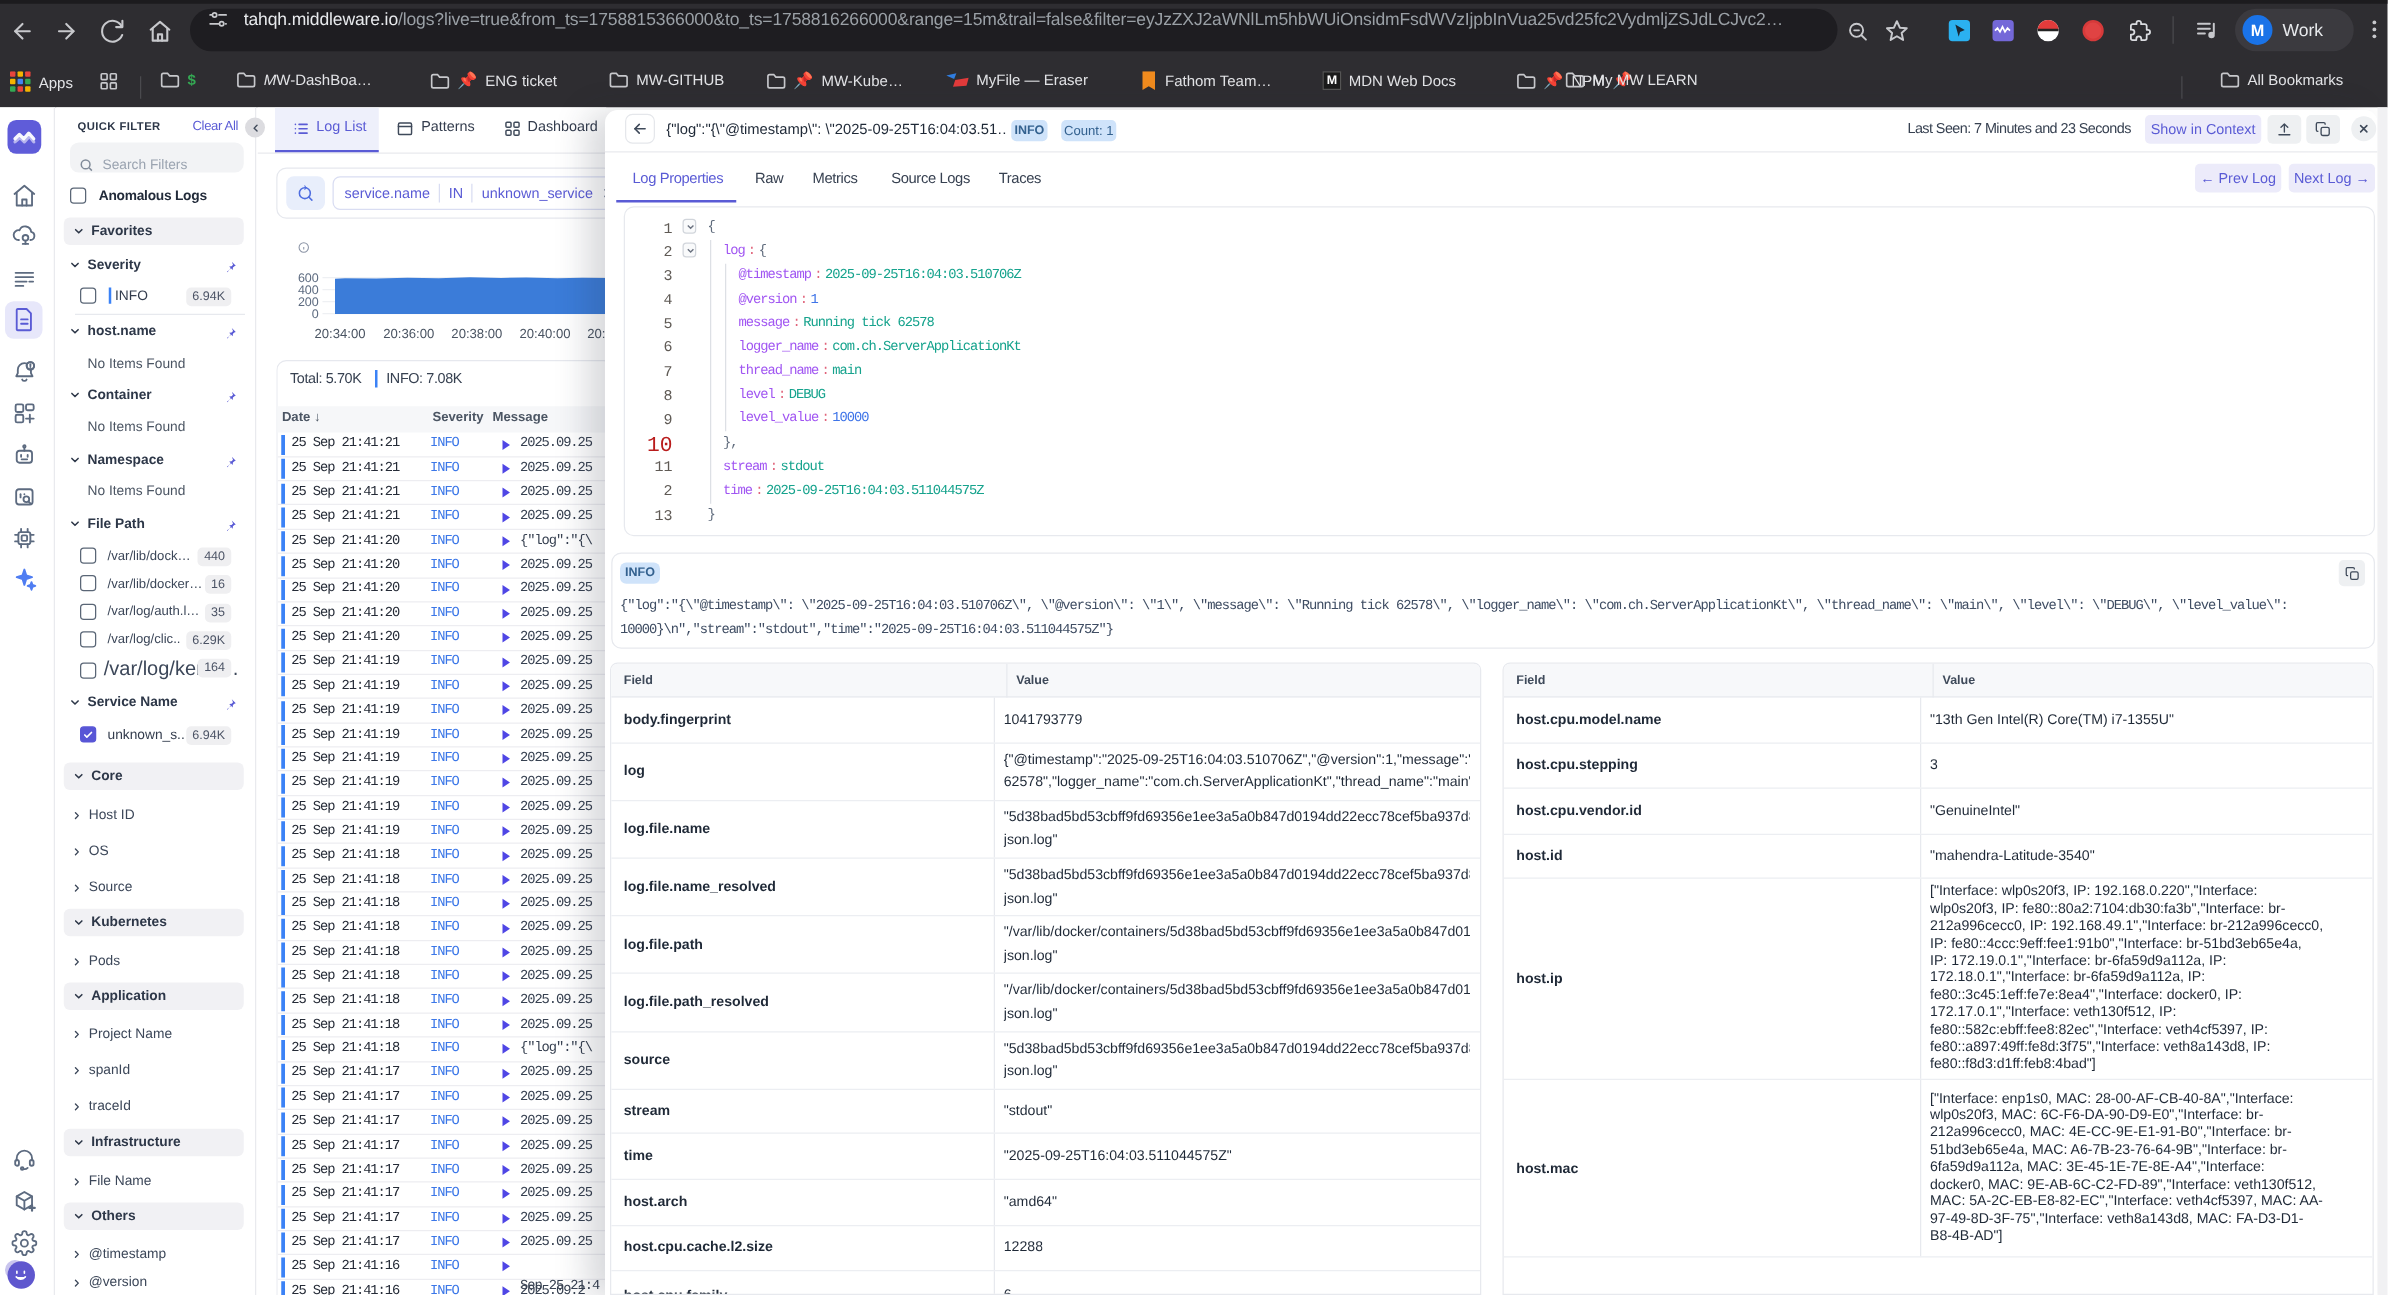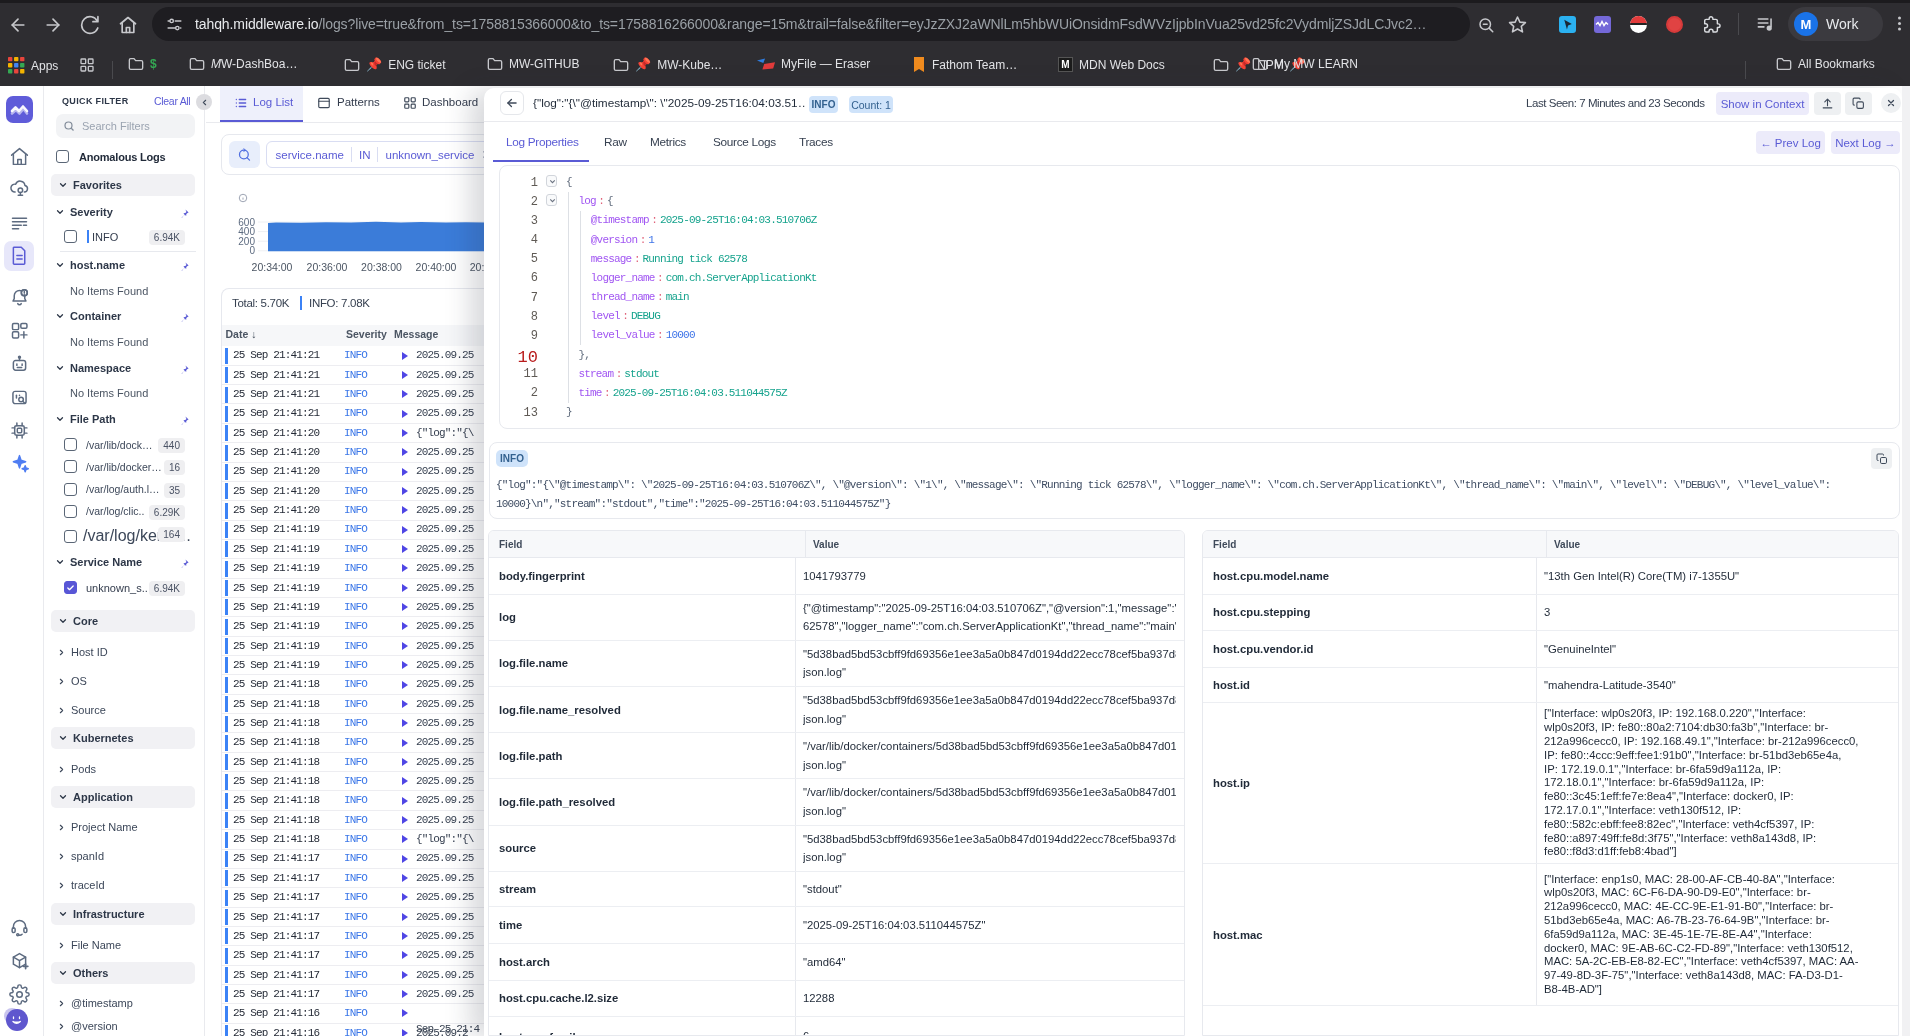"tahqh.middleware.io/logs?live=true&from_" #urlpill { align-items: center -> none }
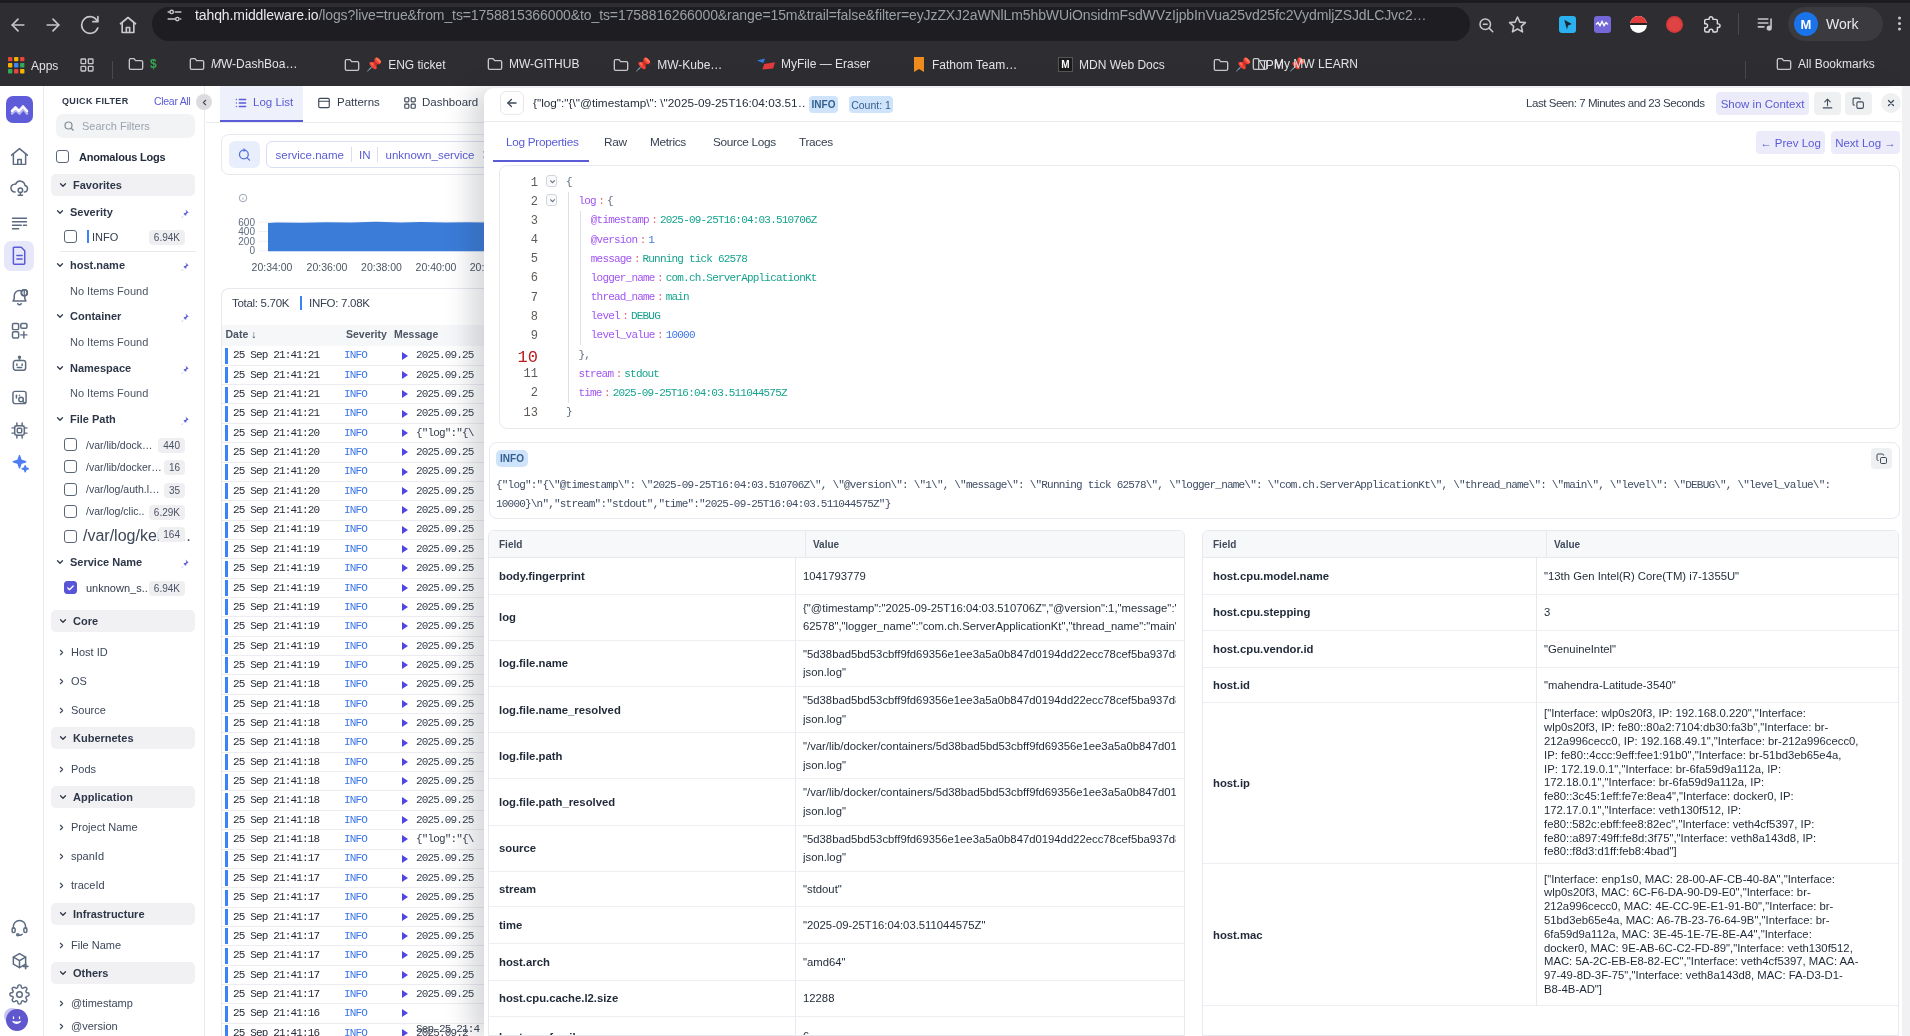"Search Filters" div.abs { align-items: center -> flex-end }
